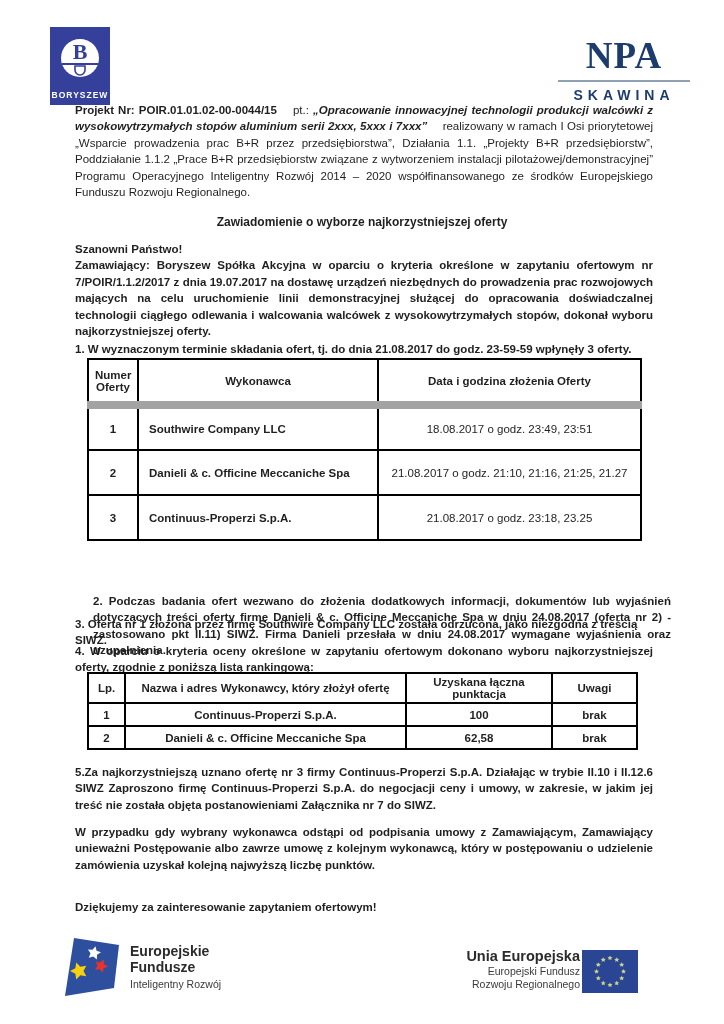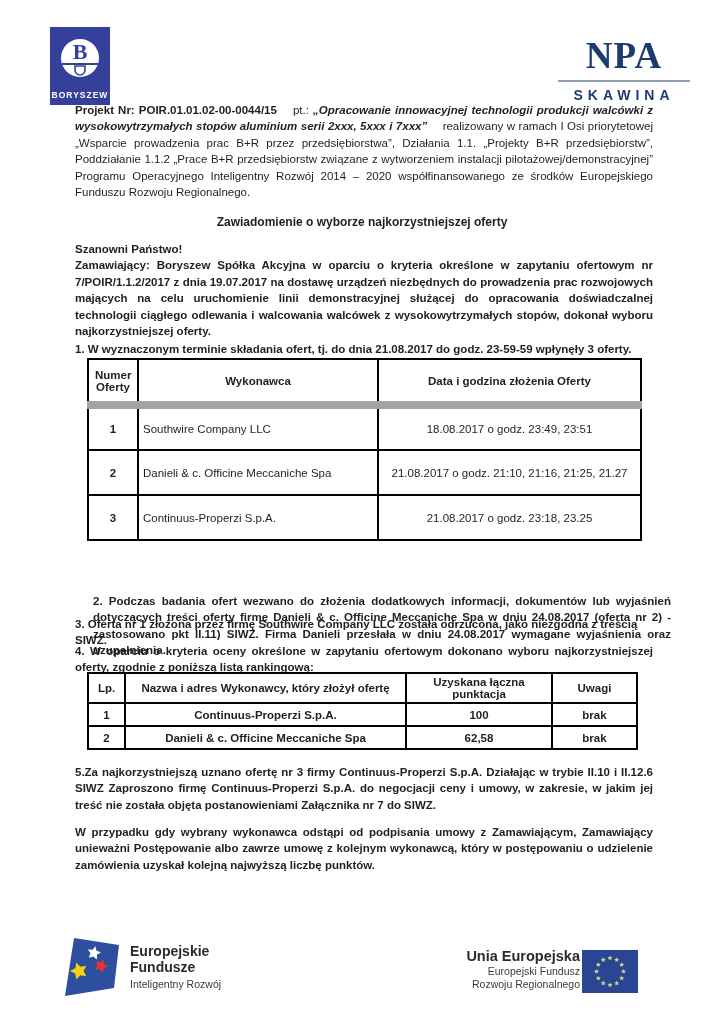"Southwire Company LLC" .tbl1 .c-name { font-weight: 400 -> 700; padding-left: 4px -> 10px }
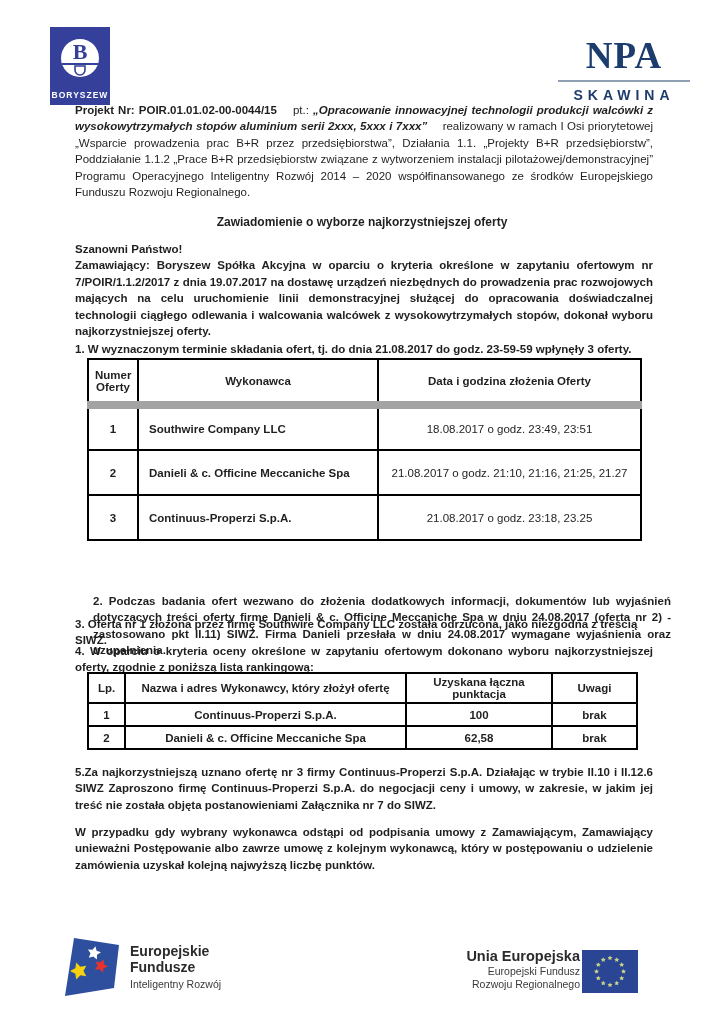"Dziękujemy za zainteresowanie zapytaniem" div.abs { html: none -> <div>Dziękujemy za zainteresowanie zapytaniem ofertowym!</div> }
